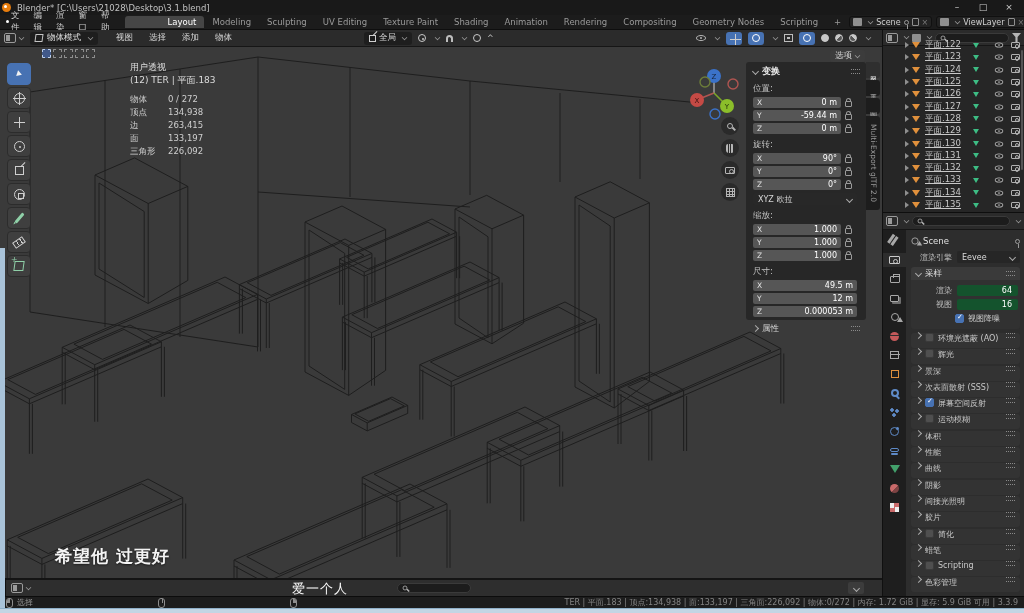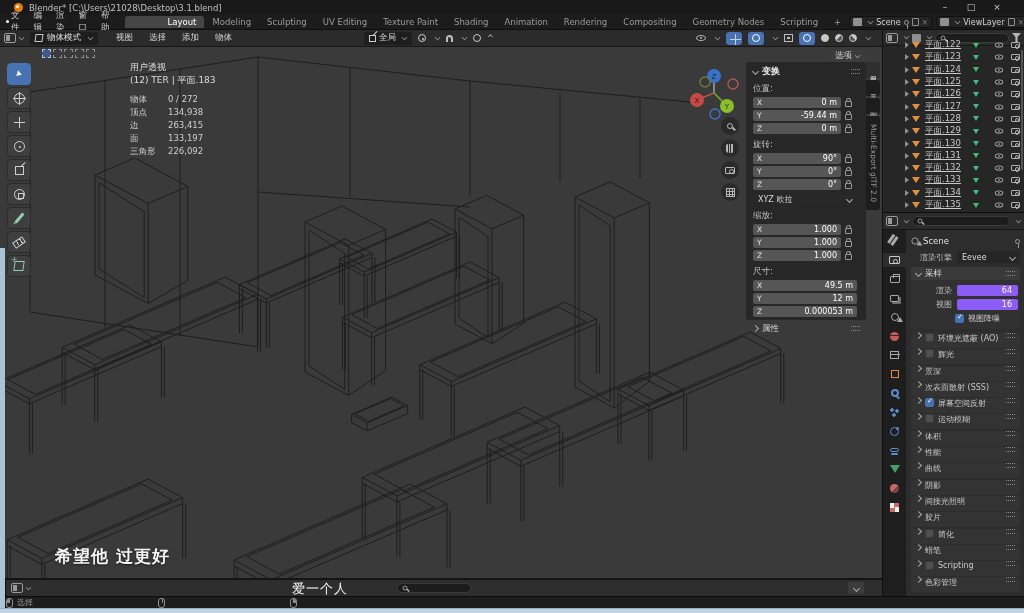"Blender*" #titlebar { padding: 0 14px -> 0 2px }
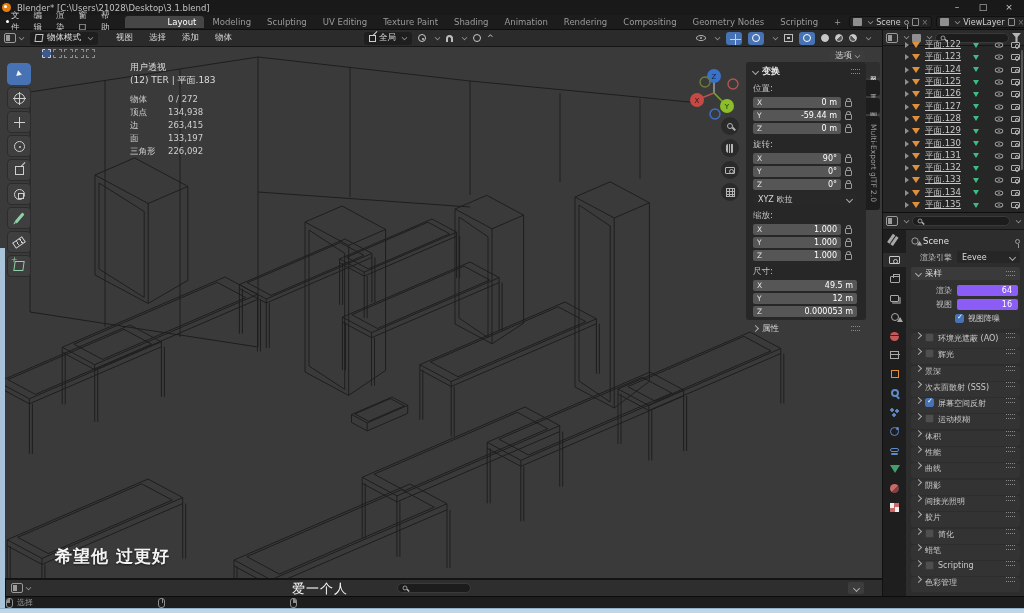"64" .val-field { background: #8b5cf6 -> #14532d }
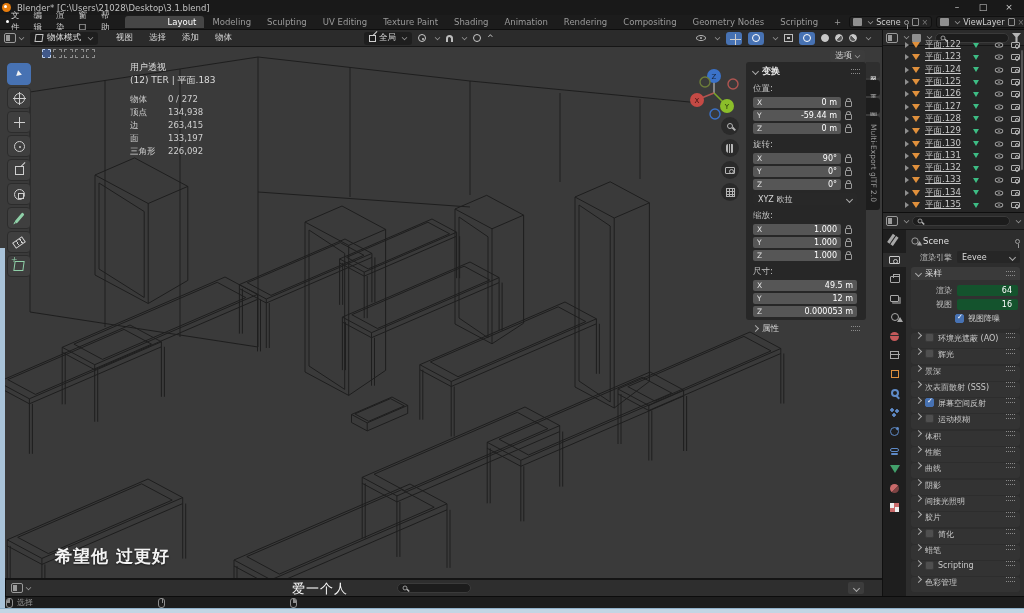"TER | 平面.183 | 顶点:134,938" span { html: none -> <span>TER | 平面.183 | 顶点:134,938 | 面:133,197 | 三角面:226,092 | 物体:0/272 | 内存: 1.72 GiB | 显存: 5.9 GiB 可用 | 3.3.9</span> }
